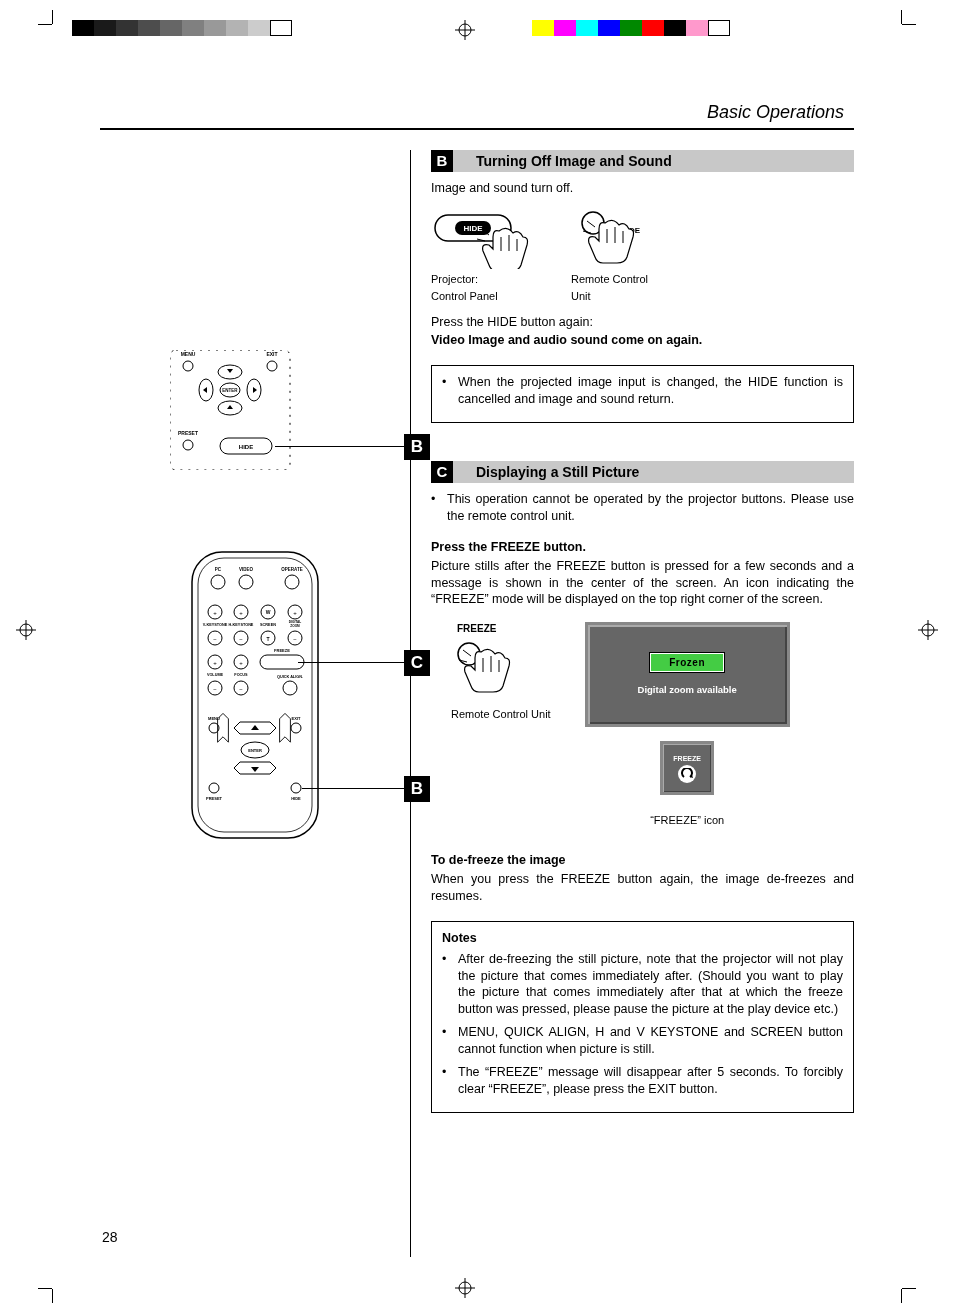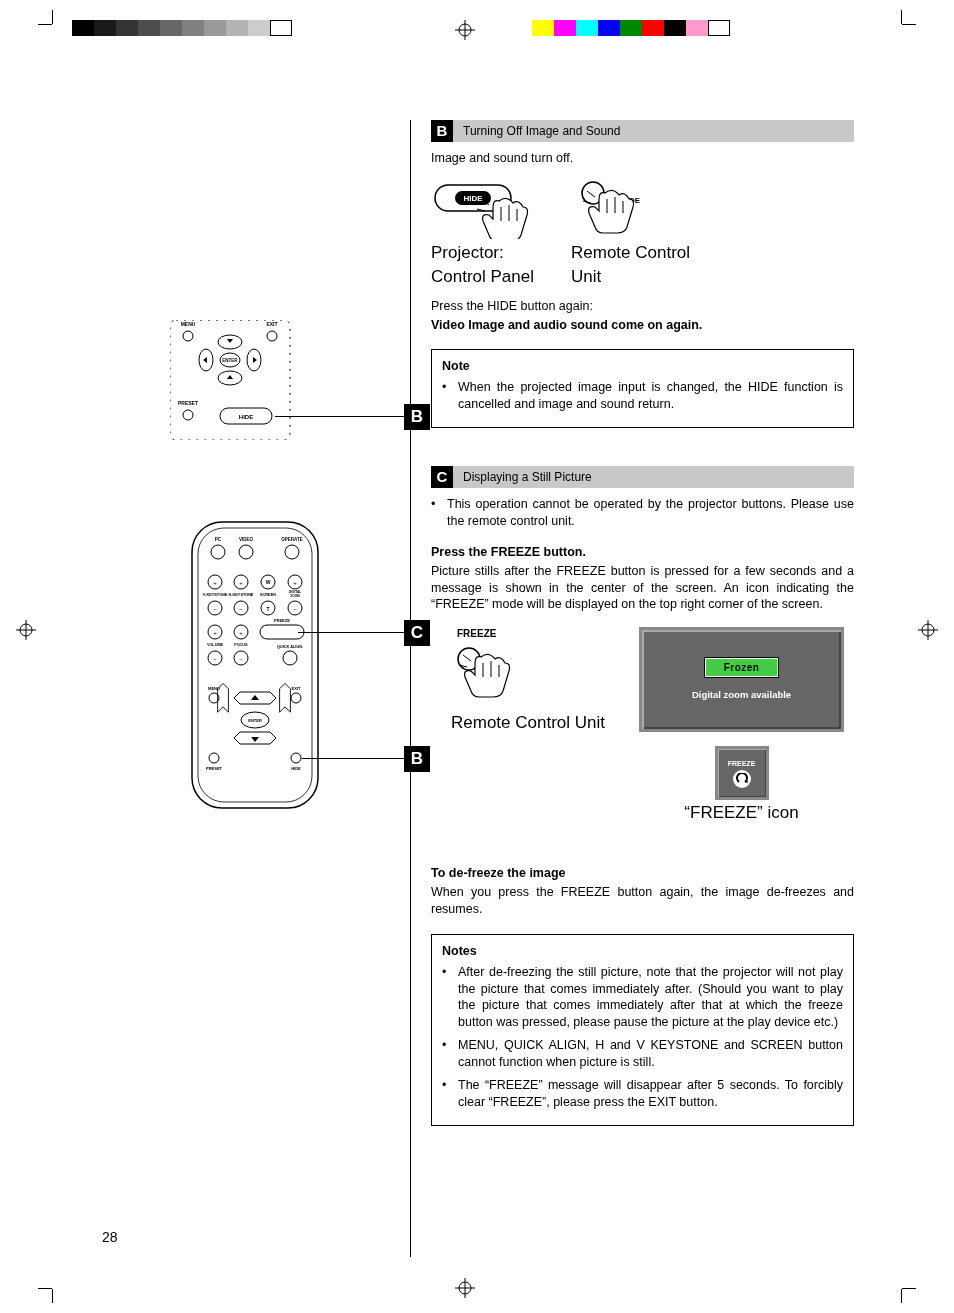"Basic Operations" div.header-title { html: none -> <div>Basic Operations</div> }
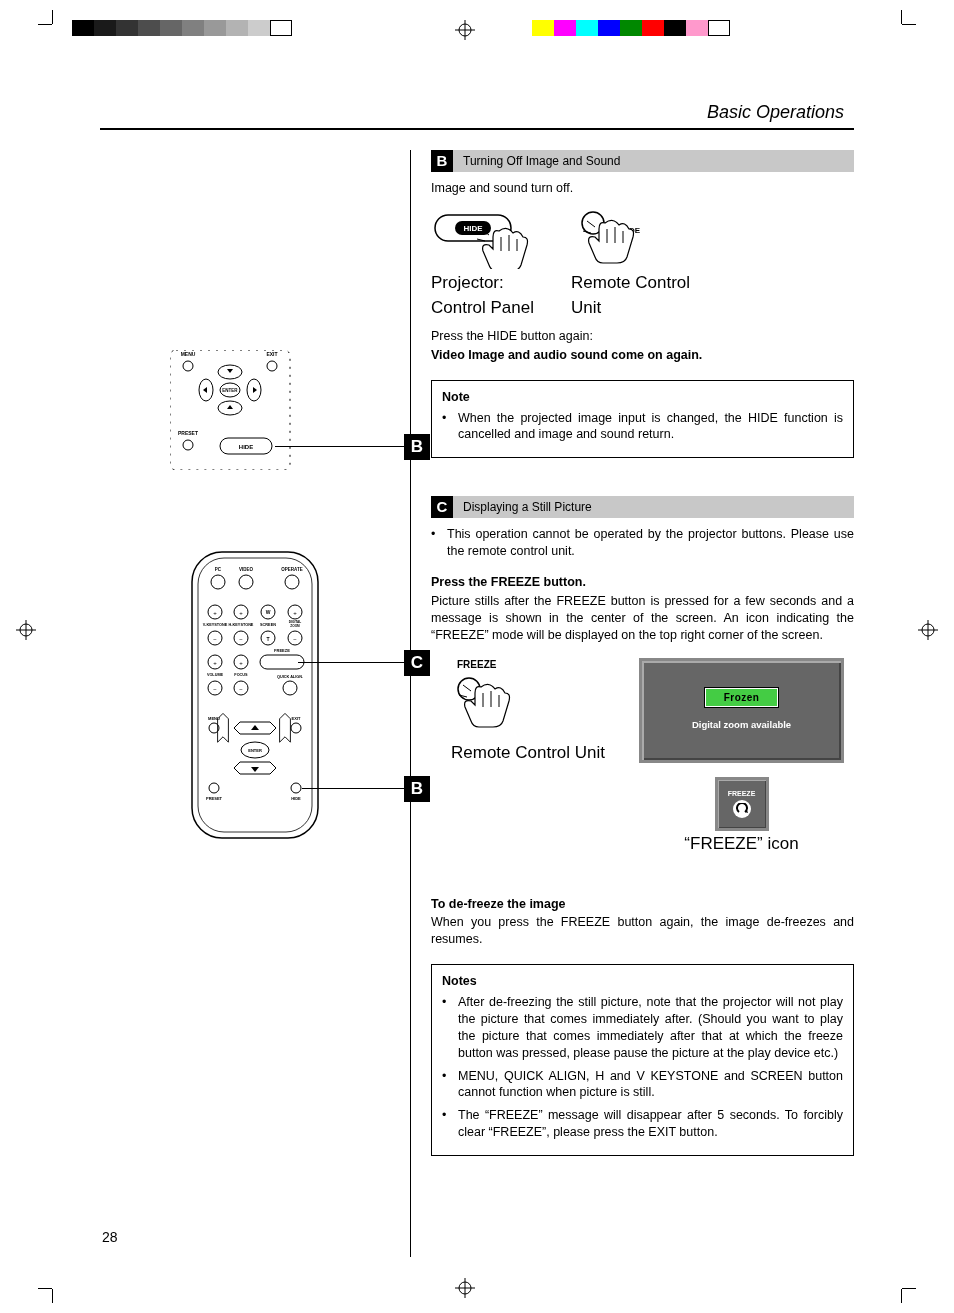"Turning Off Image and Sound" .section-head .title { font-size: 12px -> 14px; font-weight: normal -> bold; padding-left: 10px -> 23px }
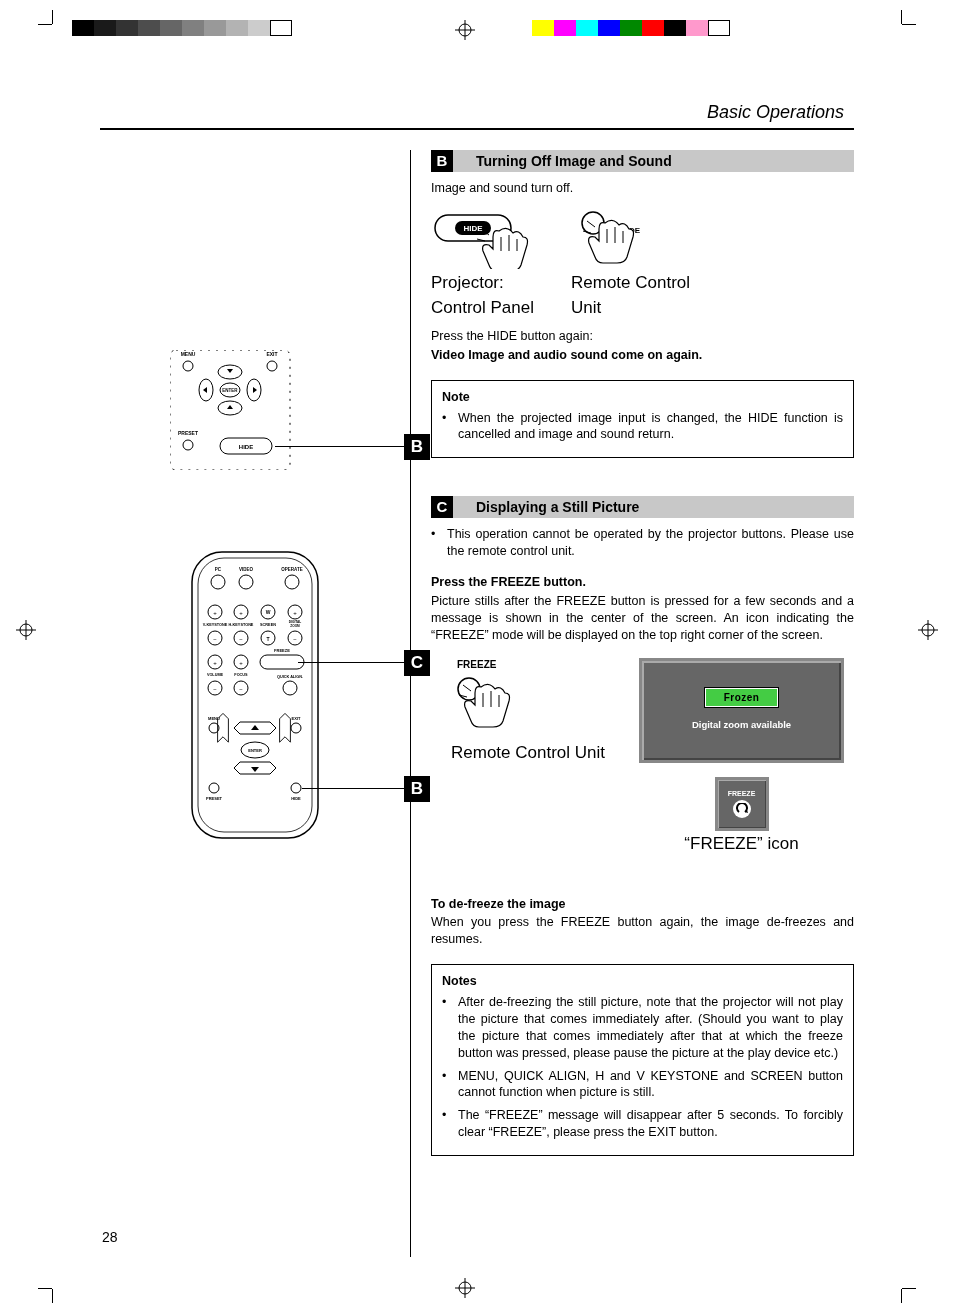"Projector:" .diagram-caption { font-size: 17px -> 11px }
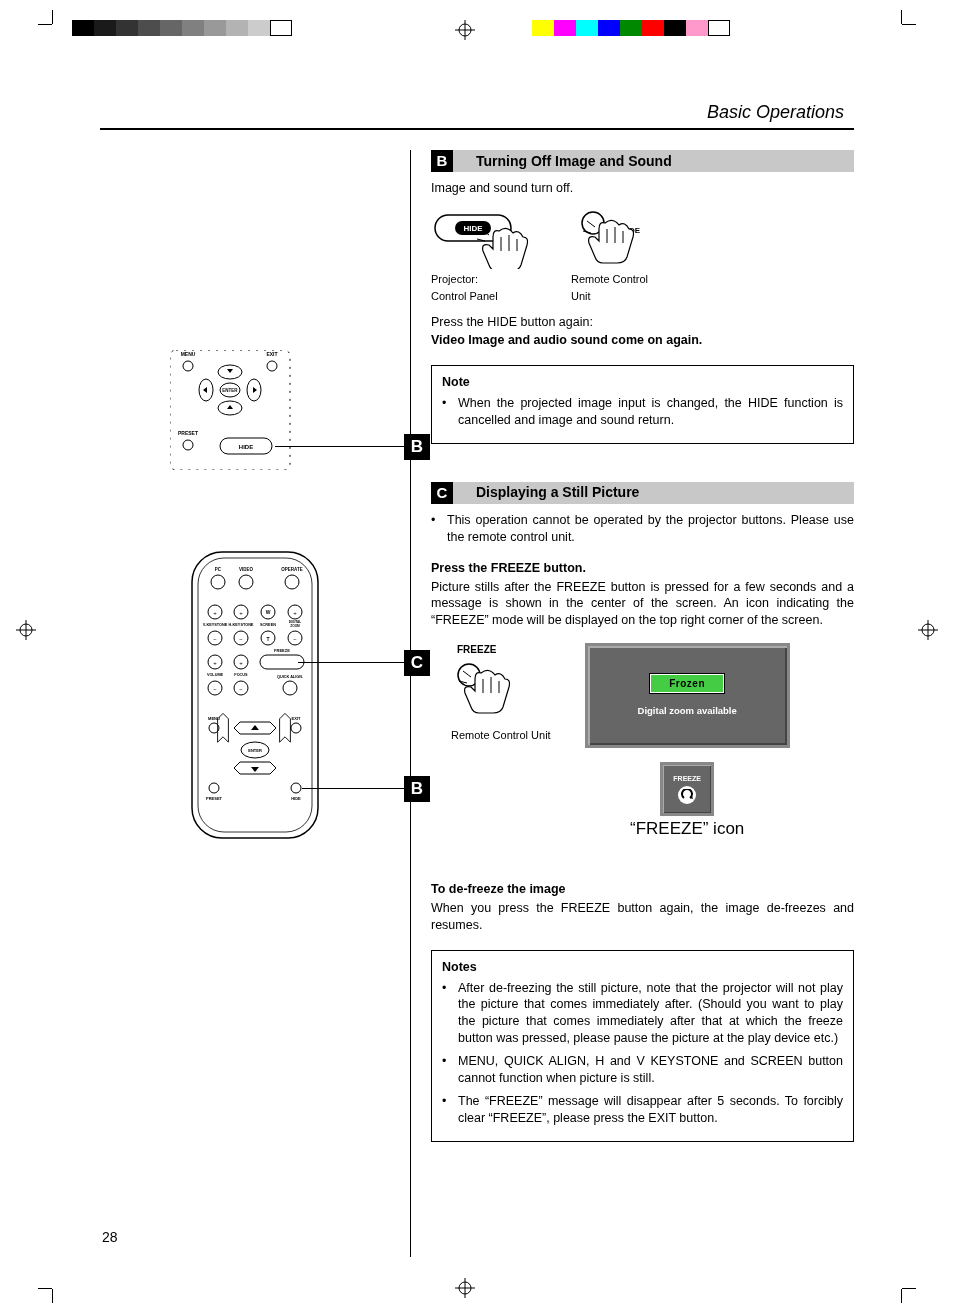"Note" div.note-title { html: <div>Note</div> -> none }
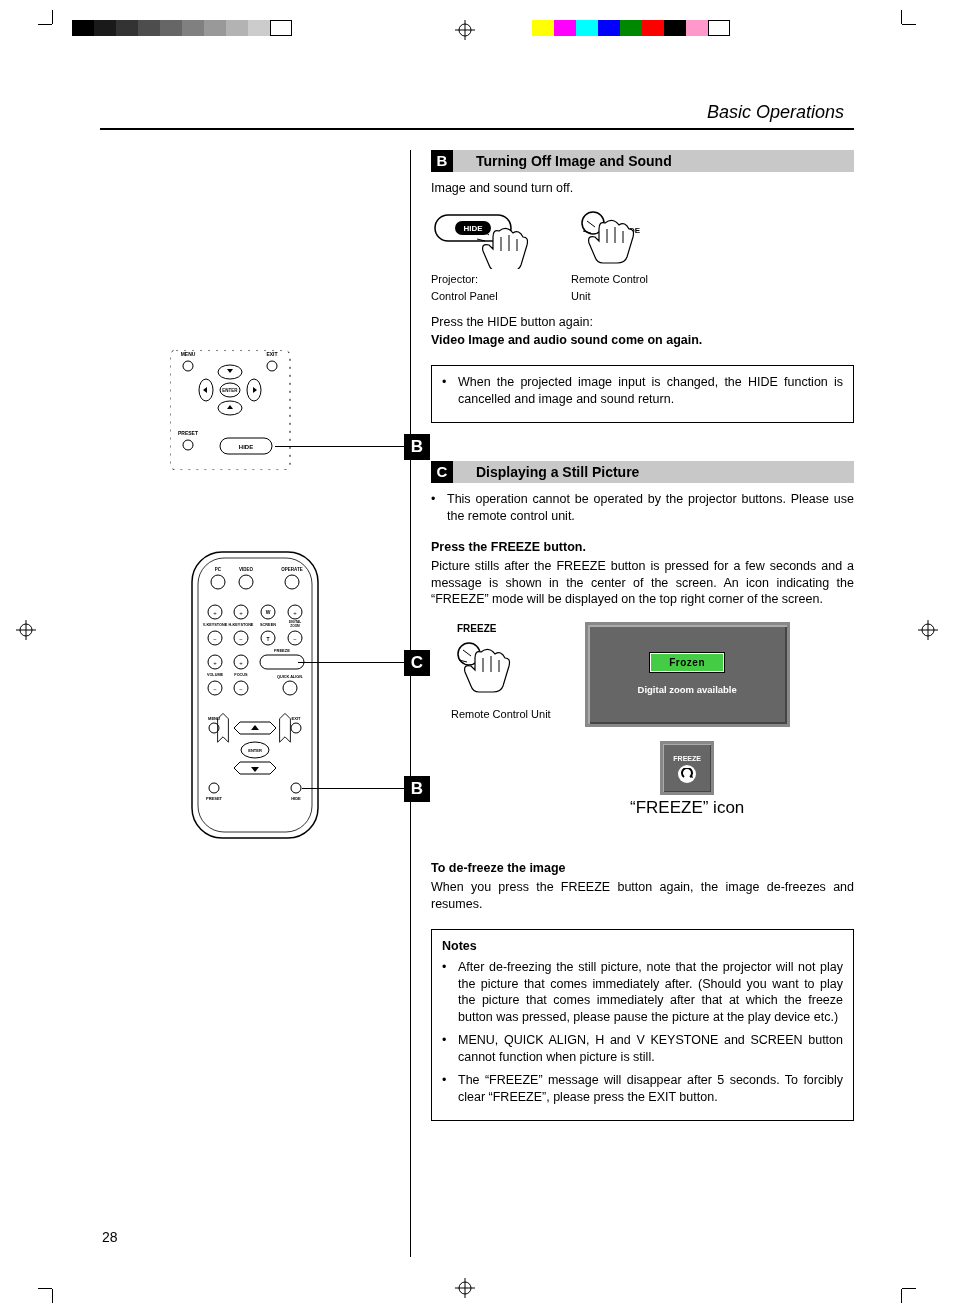"“FREEZE” icon" .icon-caption { font-size: 17px -> 11px; margin-top: 2px -> 18px }
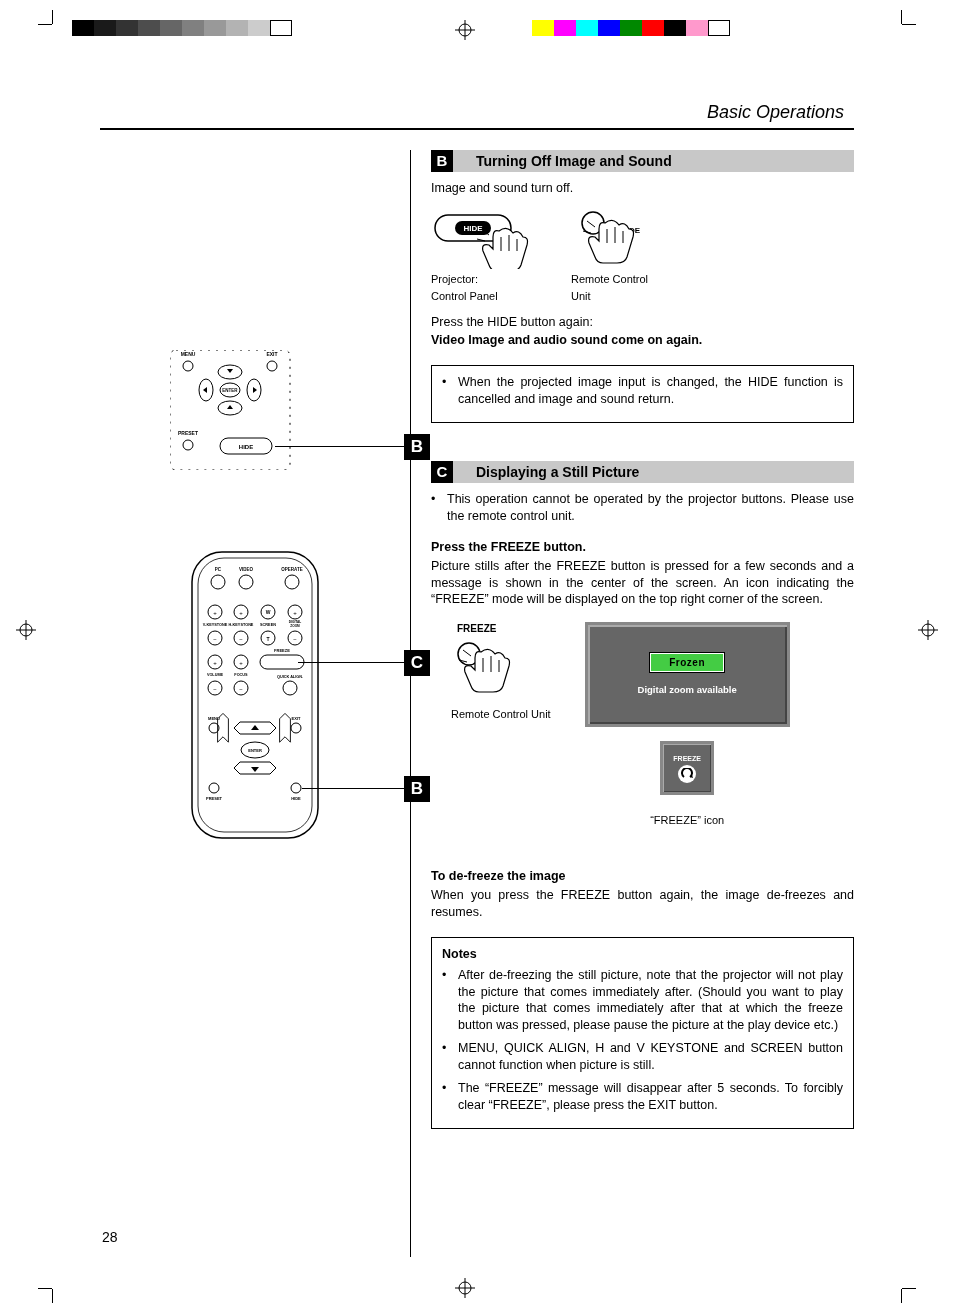"To de-freeze the image" div.sub-head { margin-top: 40px -> 24px }
